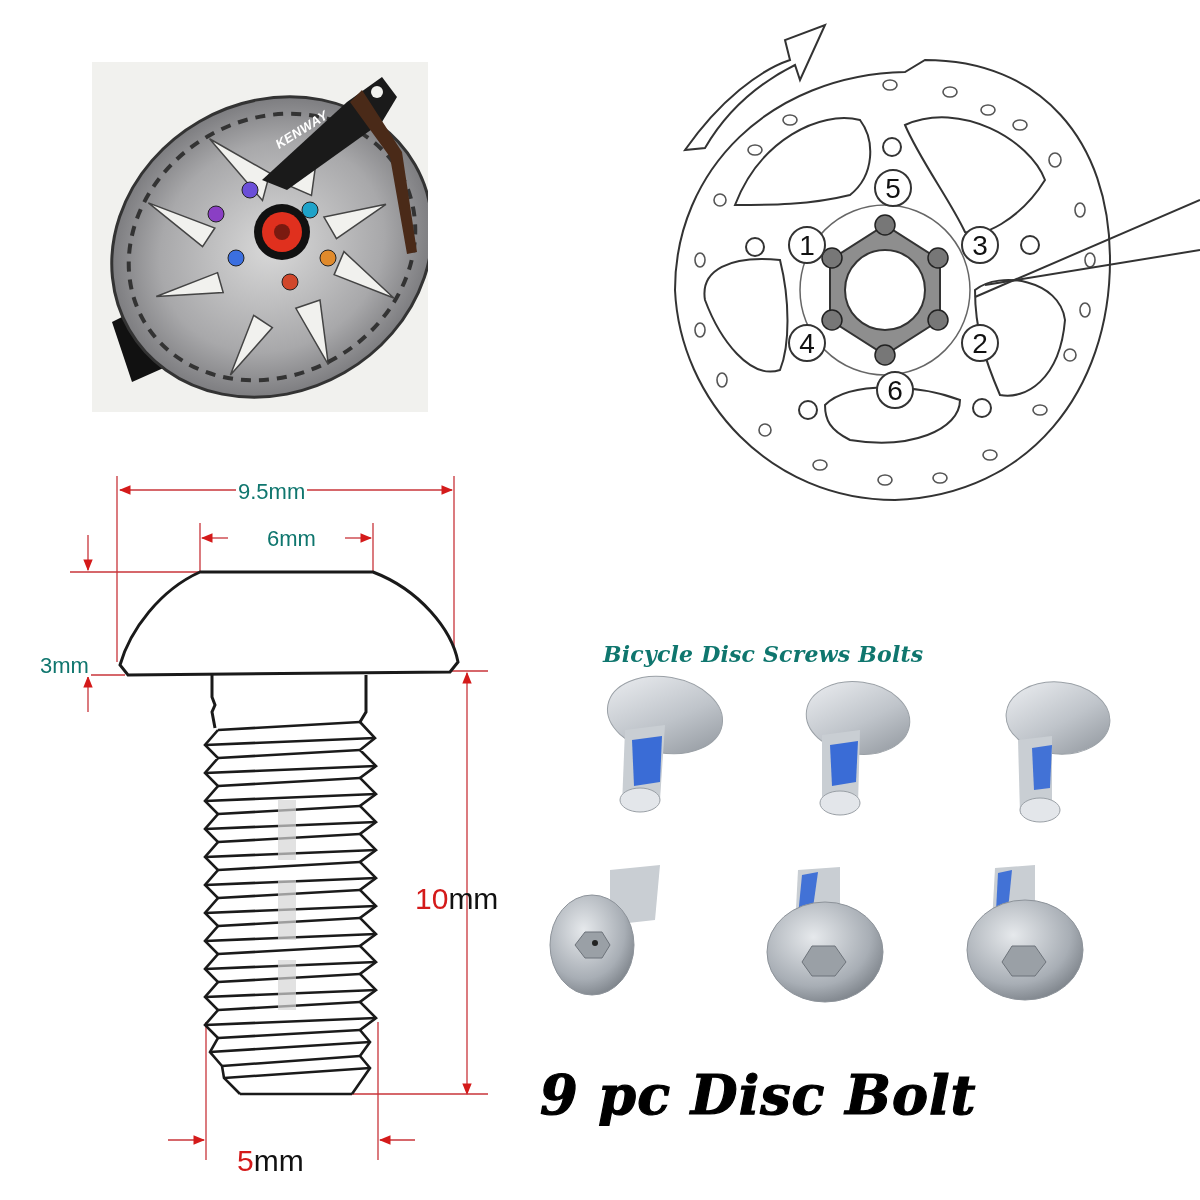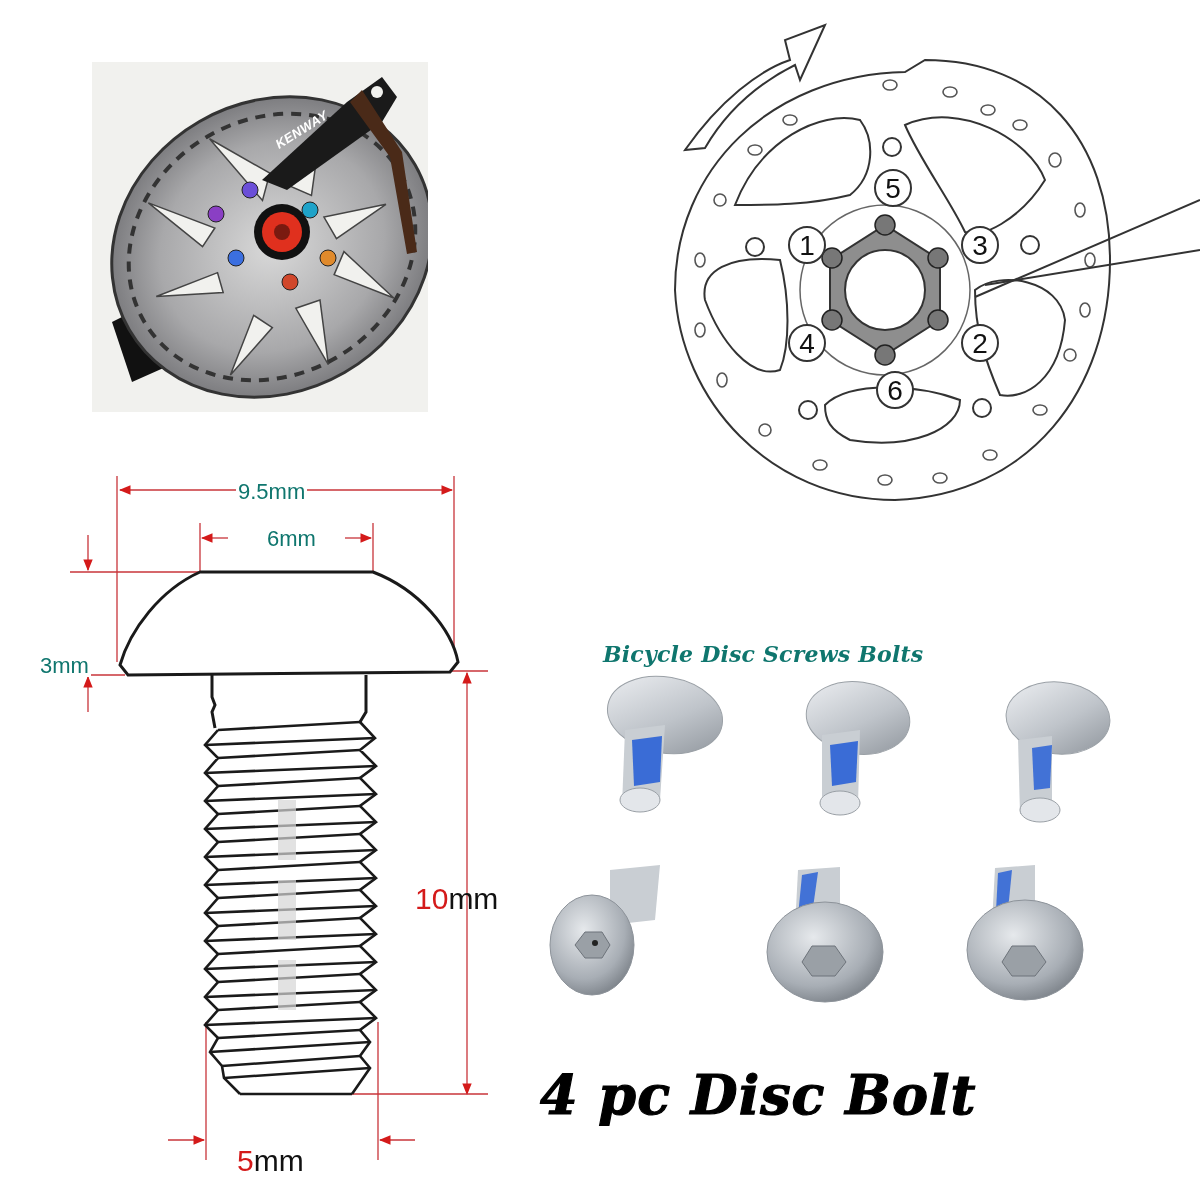"4 pc Disc Bolt" div.headline { text: 4 -> 9 }
